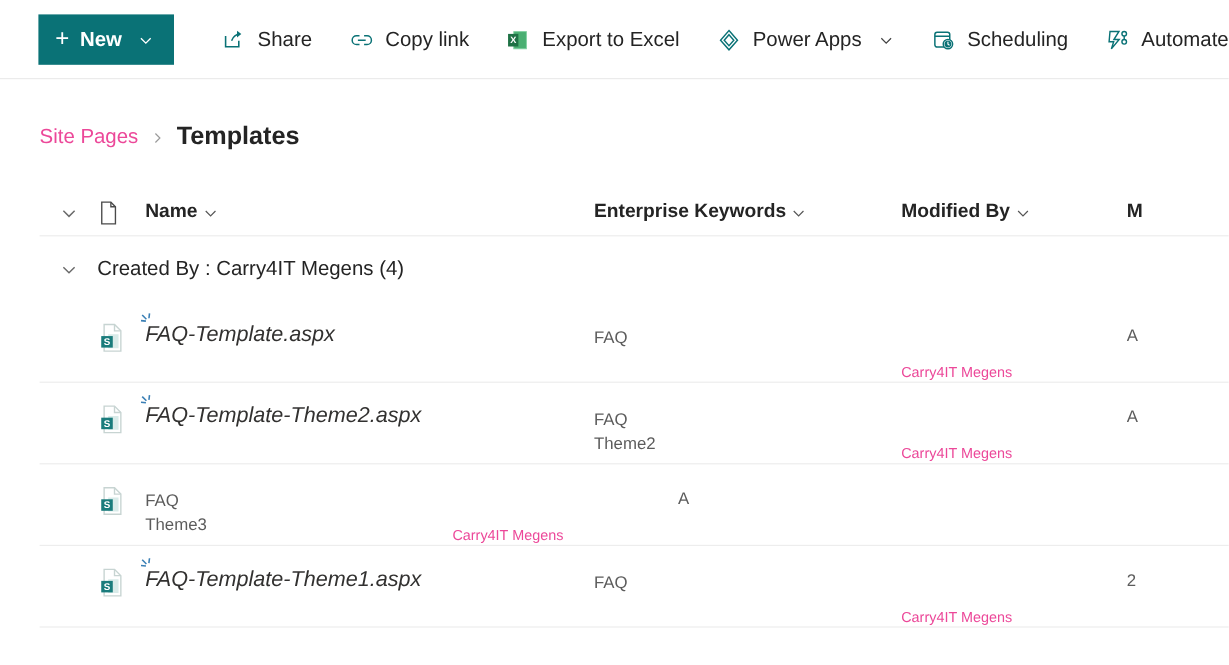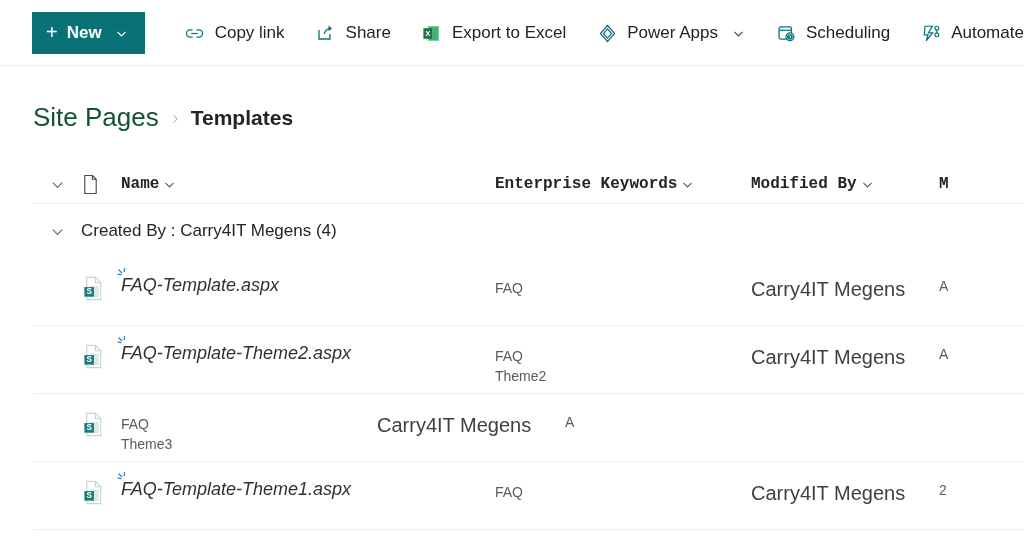"Copy link" div.cmd-item { order: before "Share" -> after "Share" }
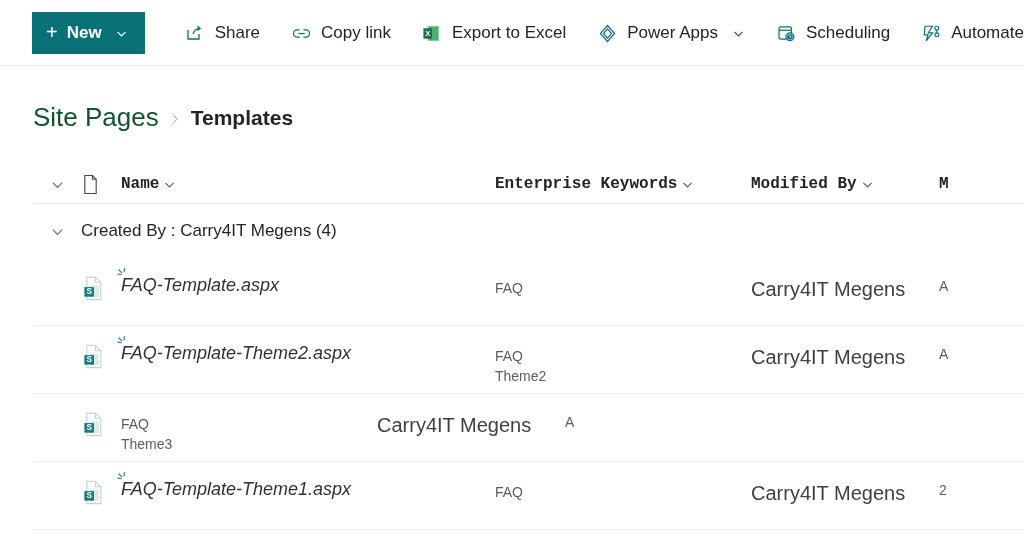"Site Pages" .crumb-root { color: #14532d -> #ec4899; font-size: 26px -> 17px }
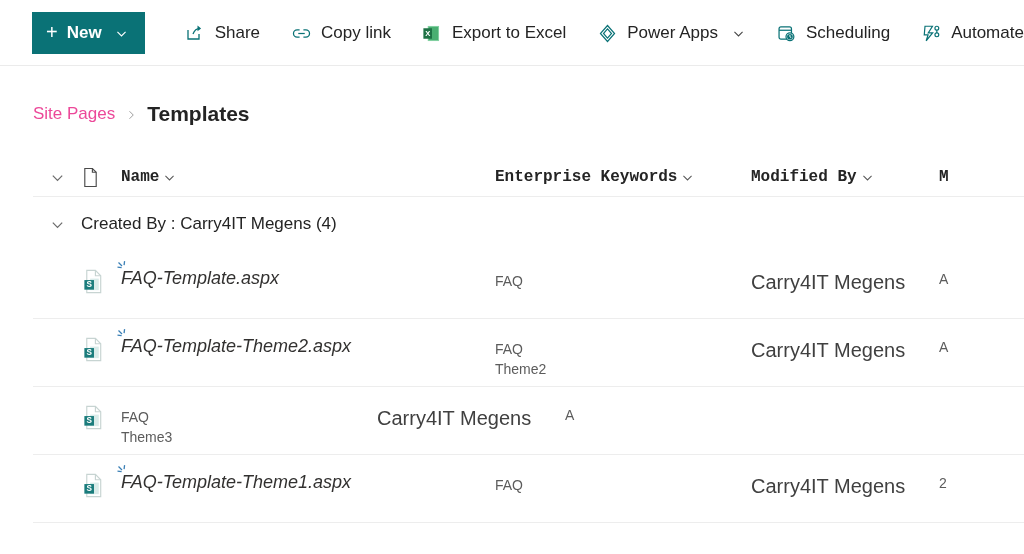"Name" .col-head { font-family: Liberation Mono, monospace -> none }
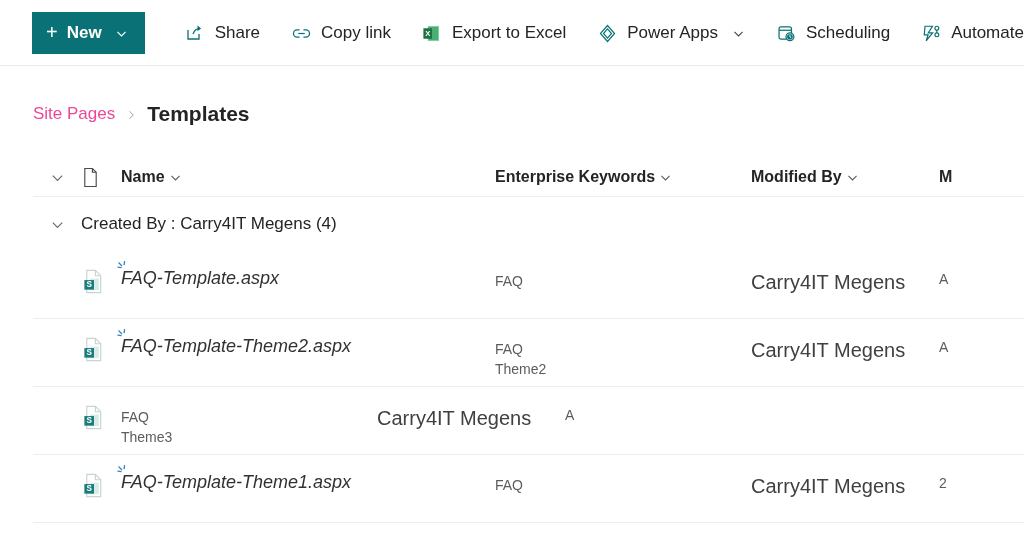"Carry4IT Megens" .cell-modifiedby { color: #404040 -> #ec4899; font-size: 20px -> 12px; margin-top: none -> 32px }
